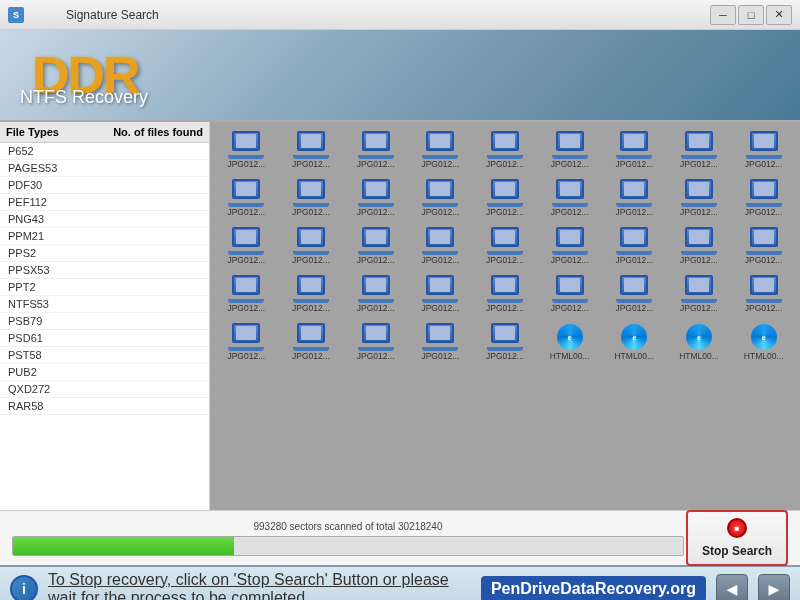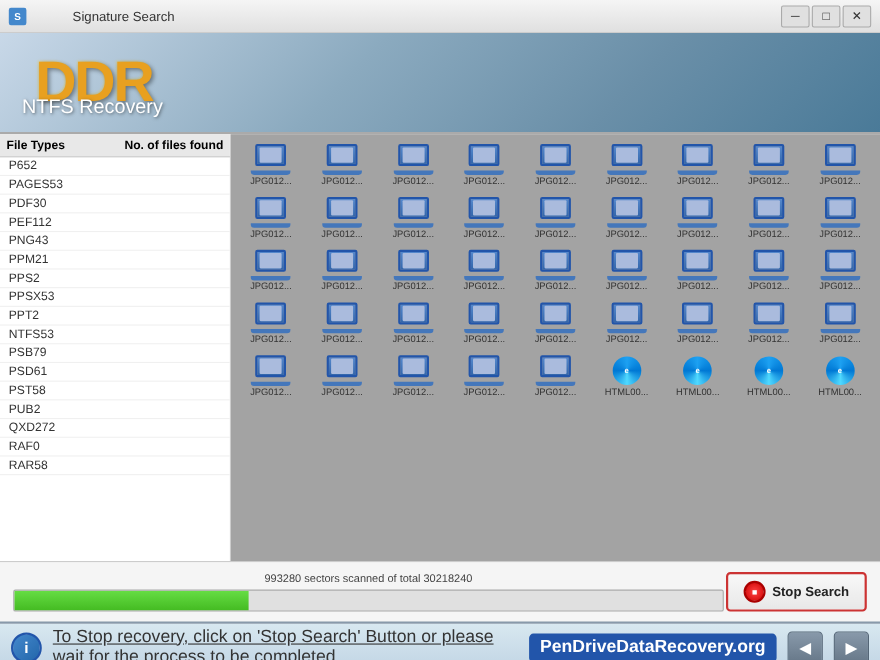"RAF" div.file-row { html: <div> <span>RAF</span> <span>0</span> </div> -> none }
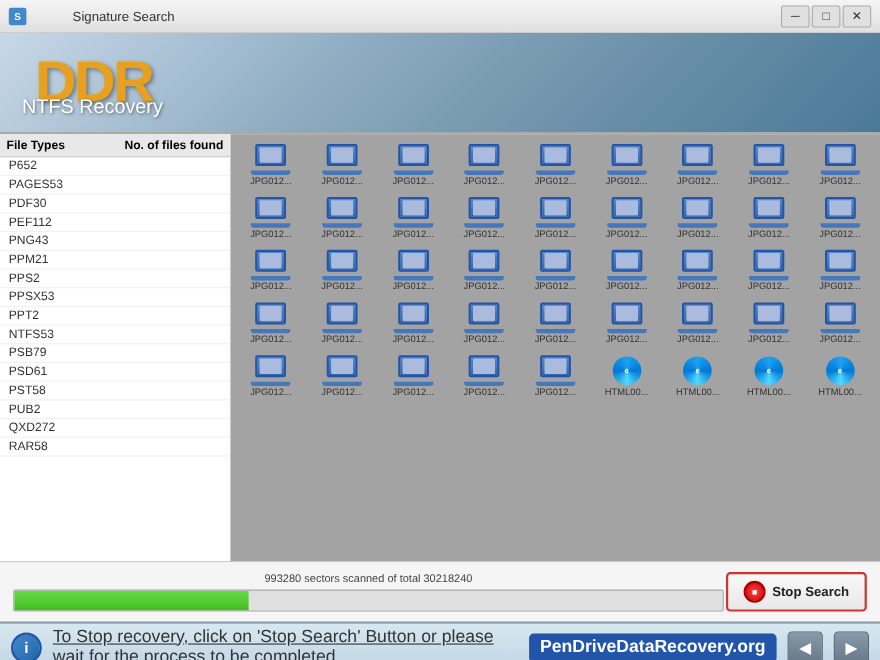"Stop Search" .stop-btn { flex-direction: none -> column }
